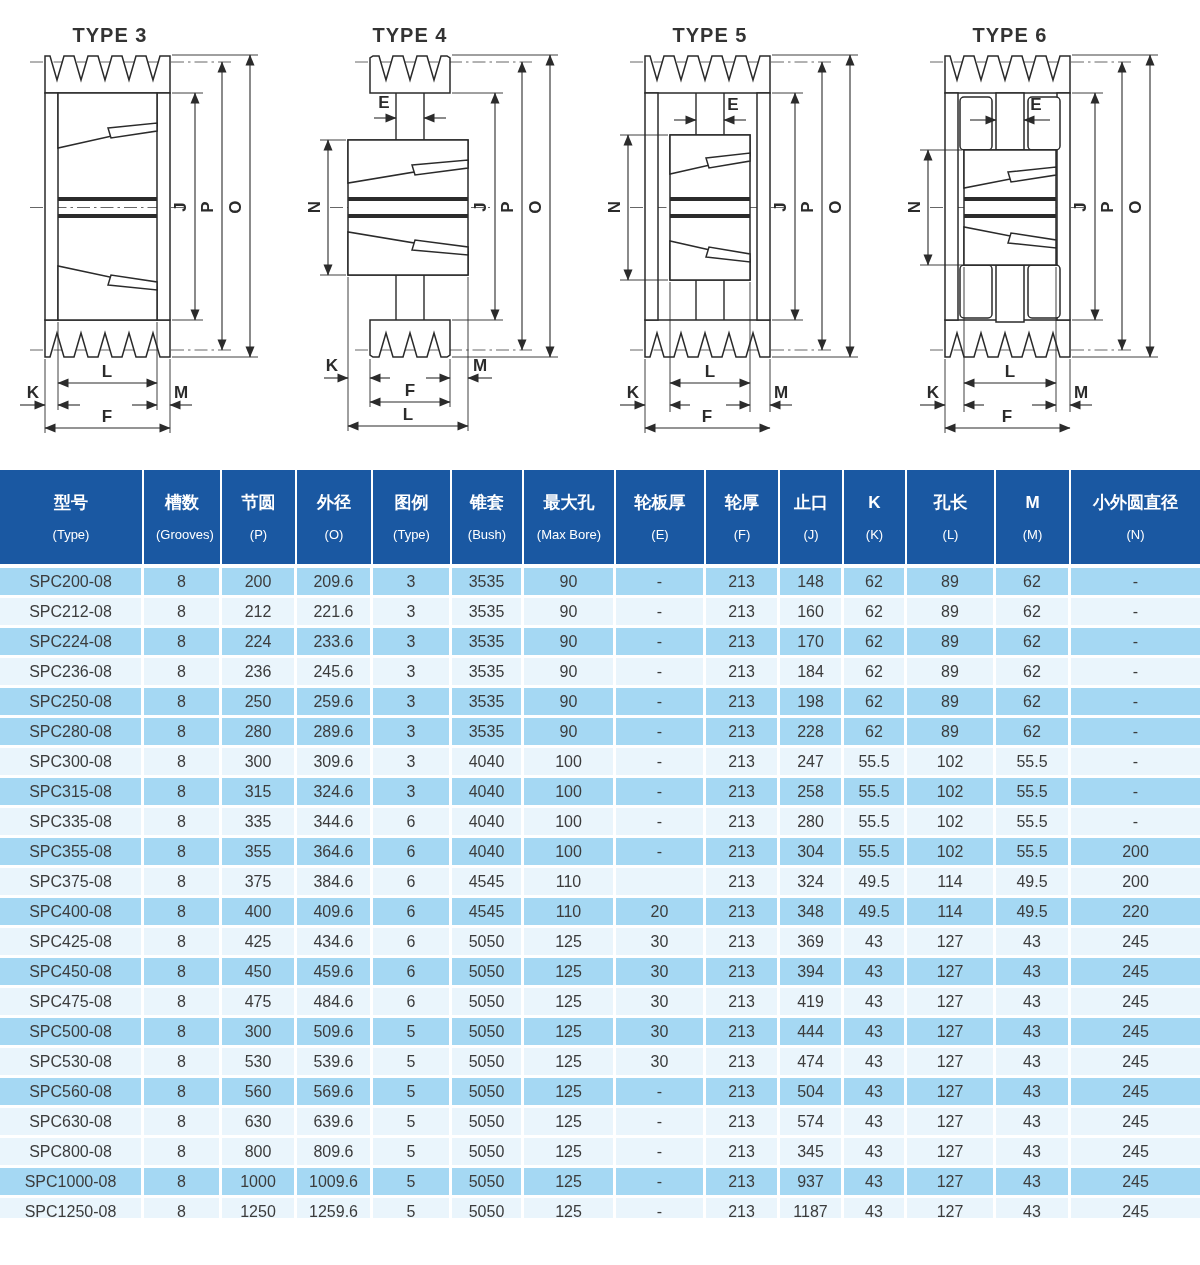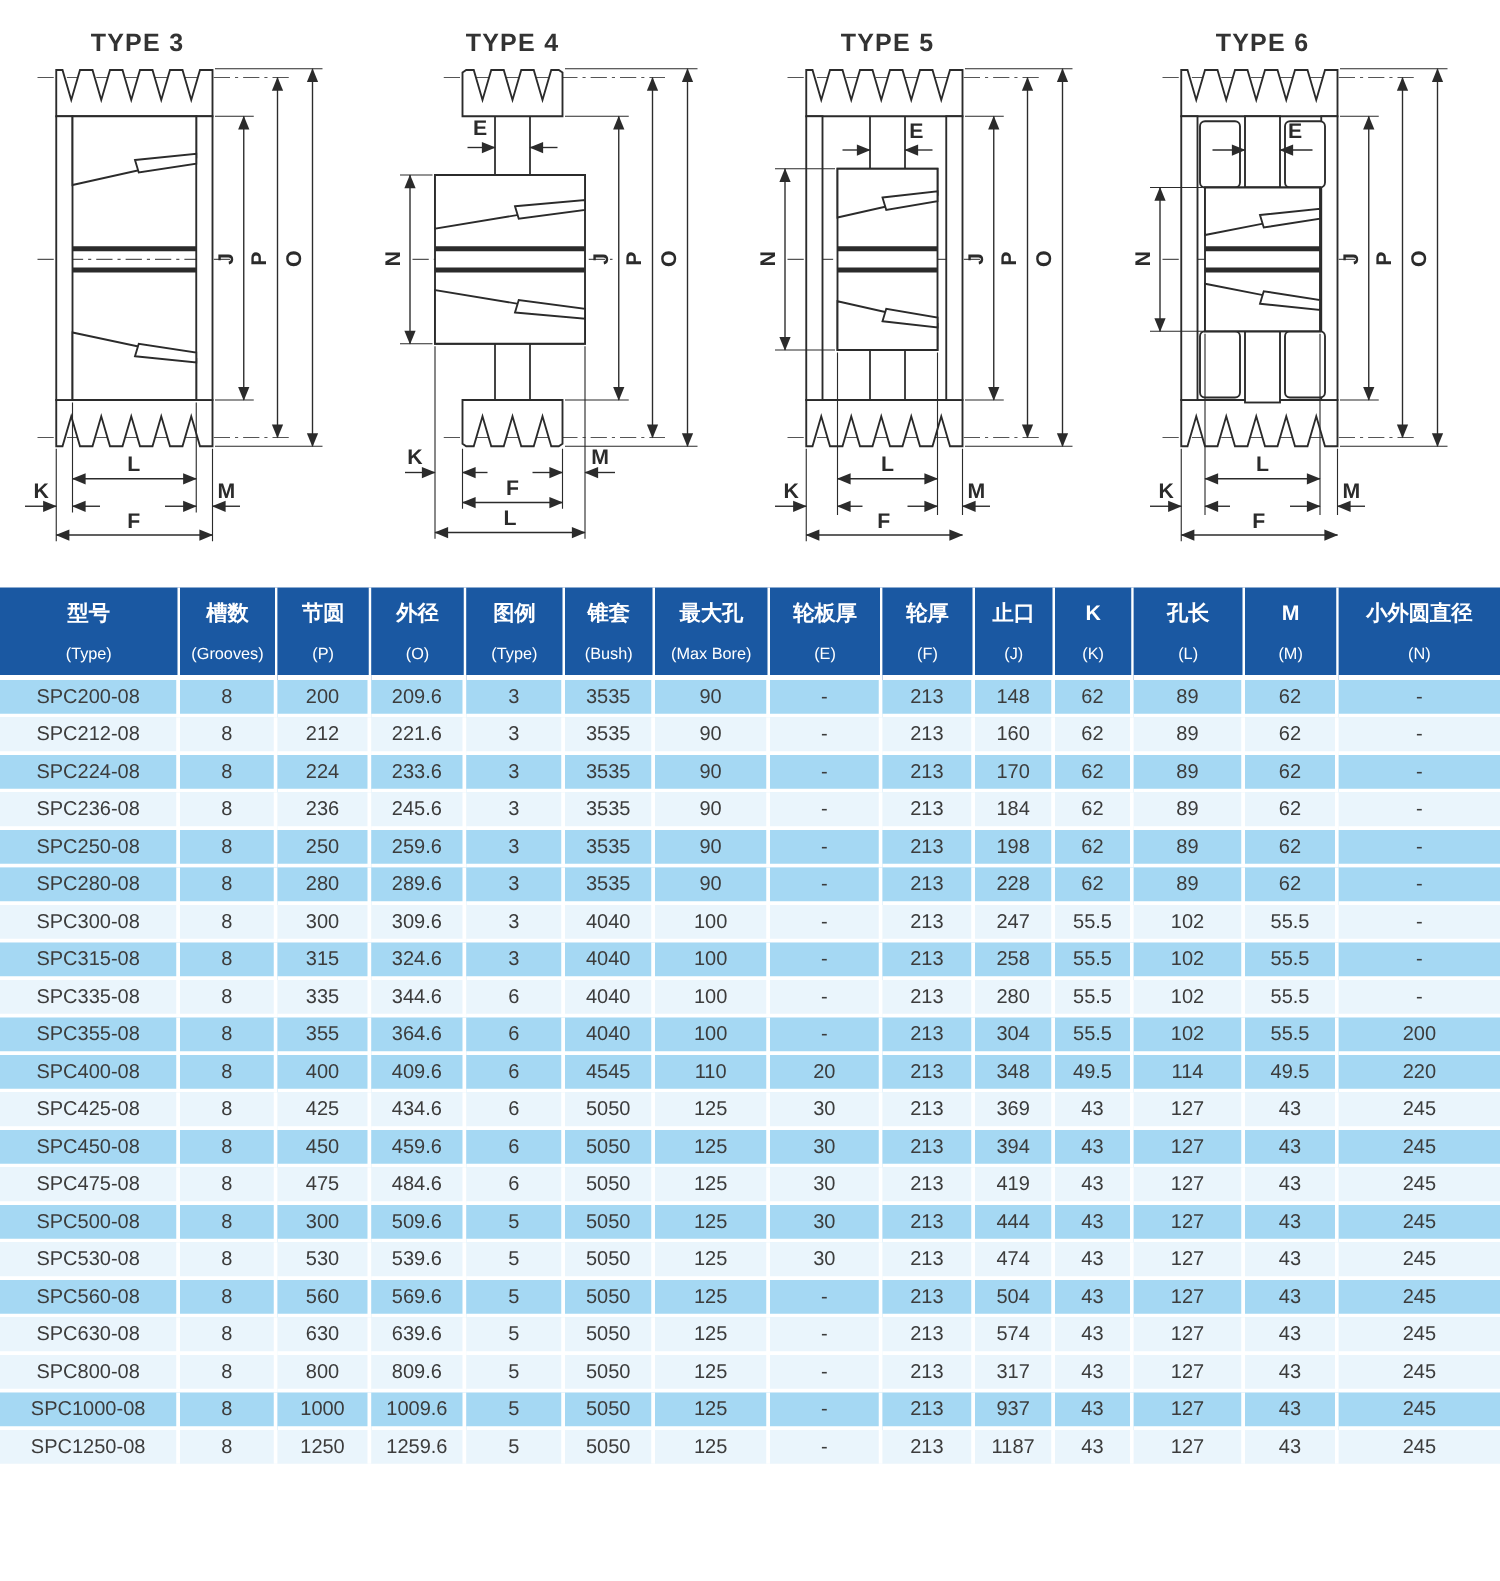"型号" table.spec th { padding: 0 -> 12px }
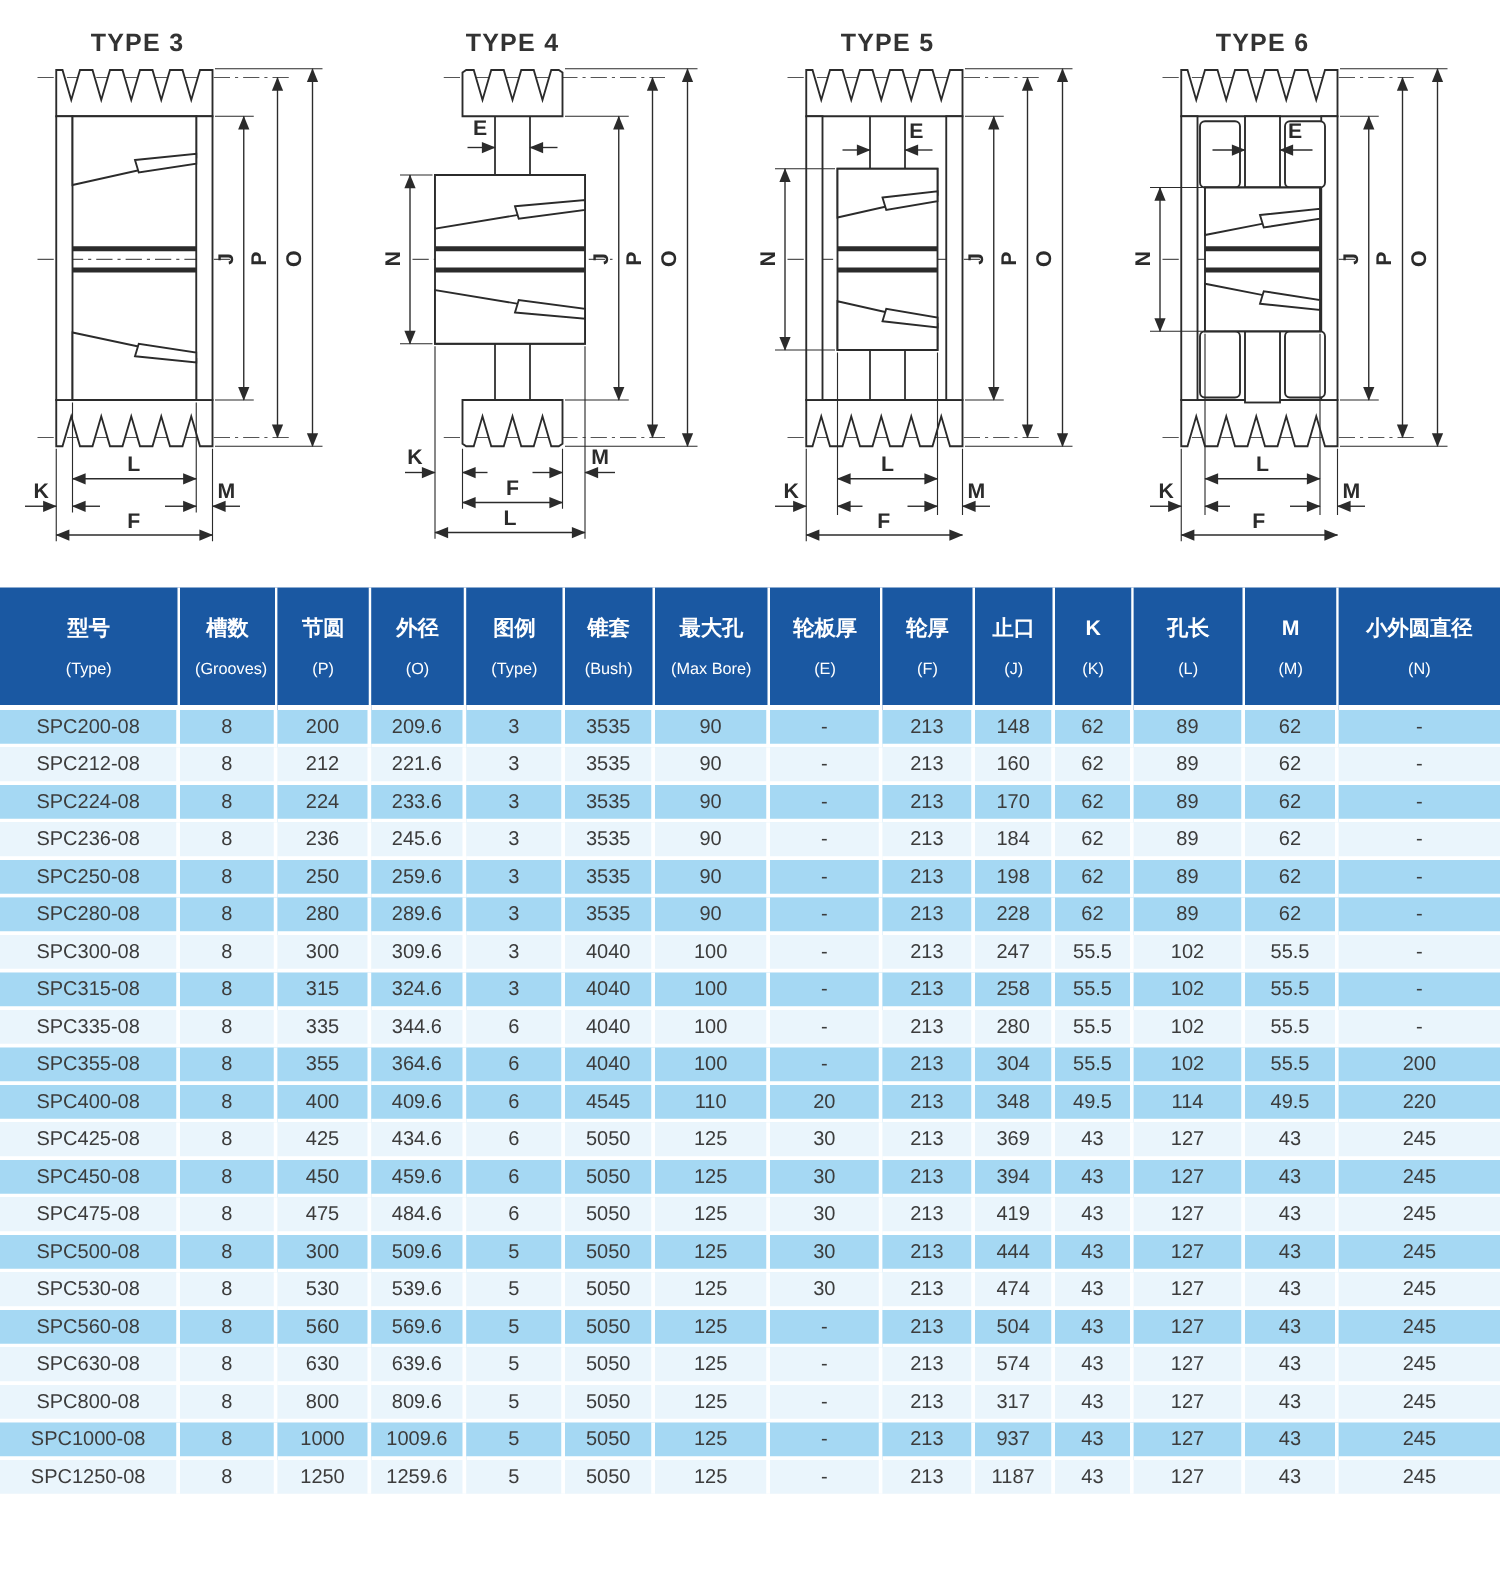"SPC375-08" tr.even { html: none -> <tr> <td>SPC375-08</td> <td>8</td> <td>375</td> <td>384.6</td> <td>6</td> <td>4545</td> <td>110</td> <td></td> <td>213</td> <td>324</td> <td>49.5</td> <td>114</td> <td>49.5</td> <td>200</td> </tr> }
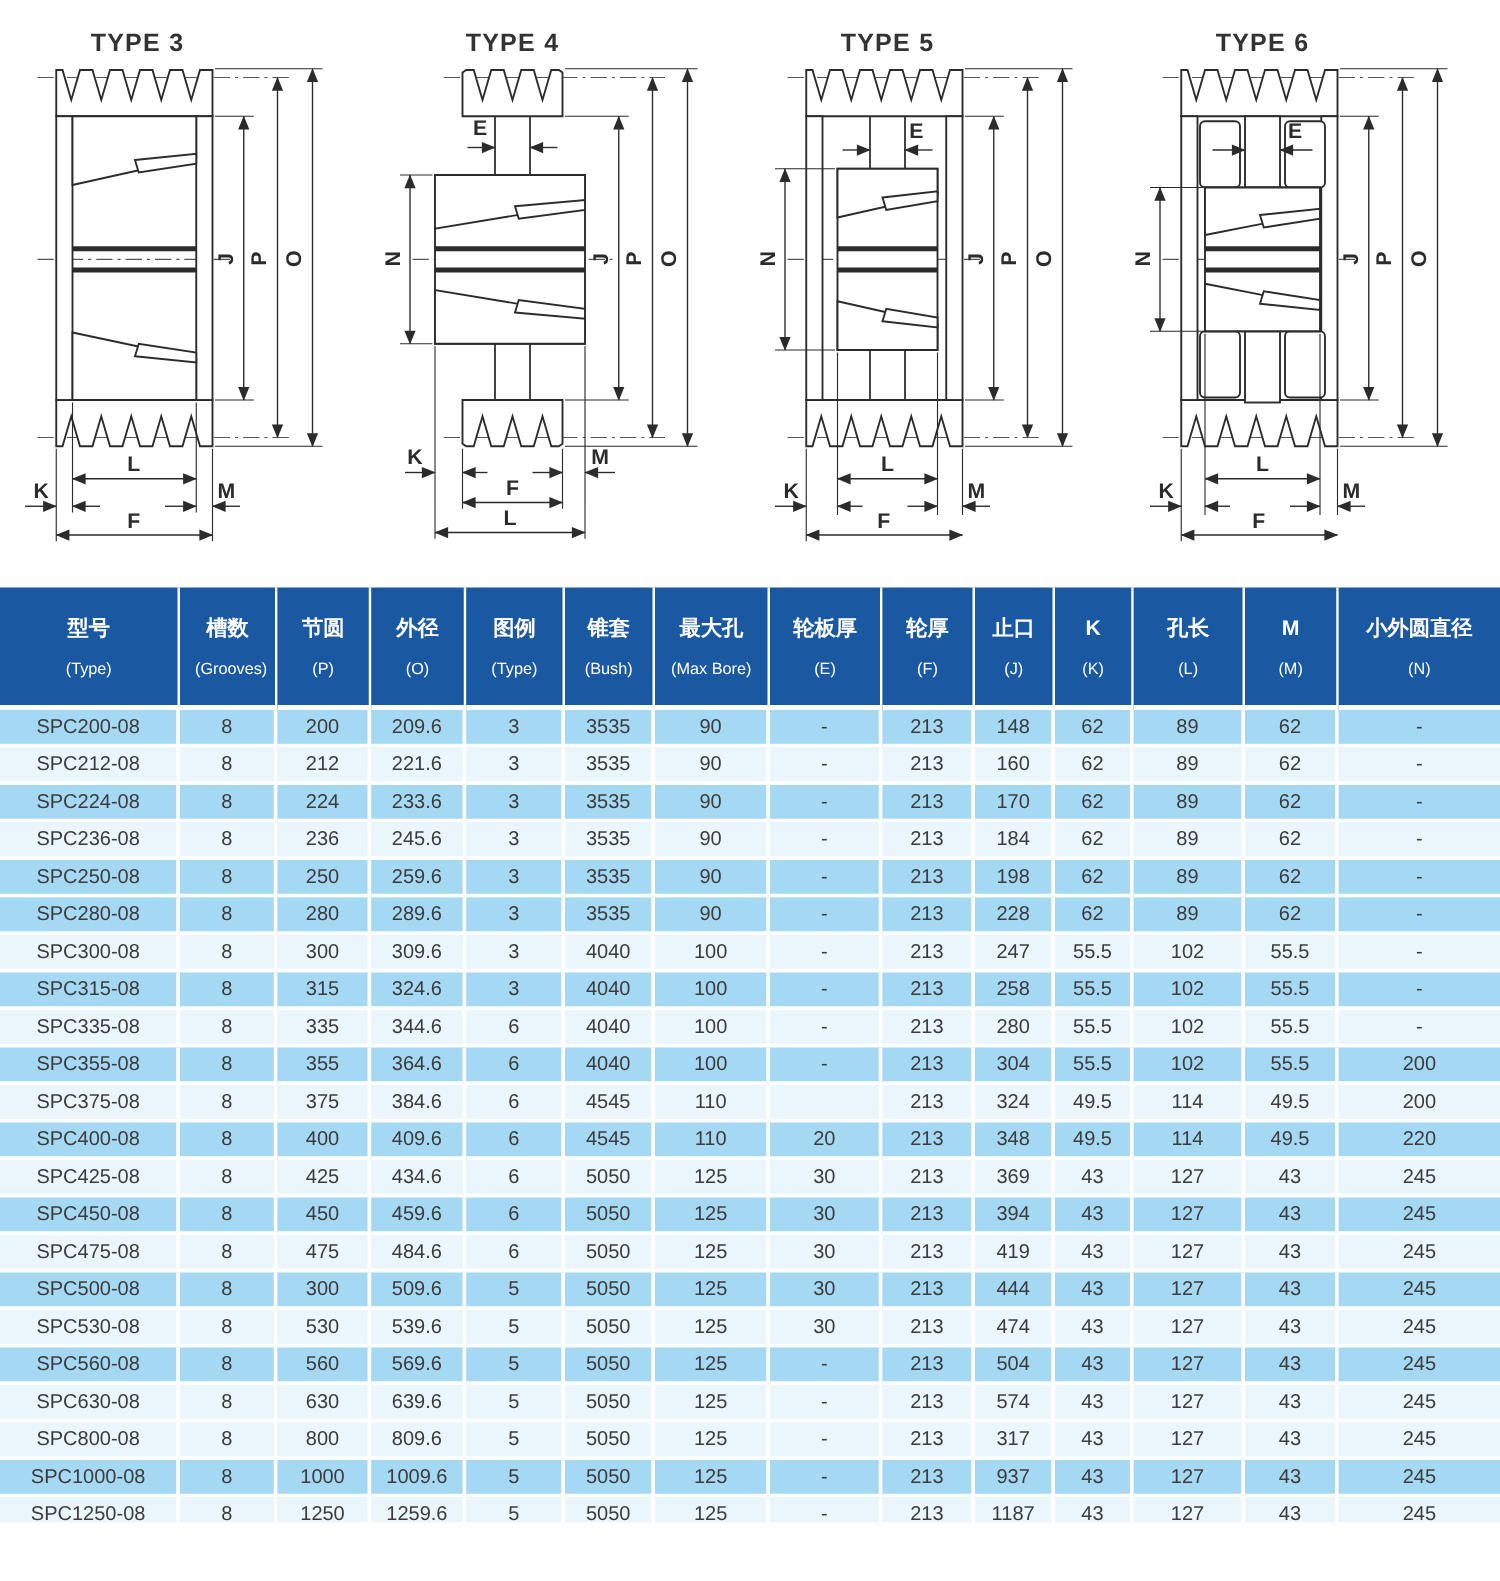"317" td { text: 317 -> 345 }
